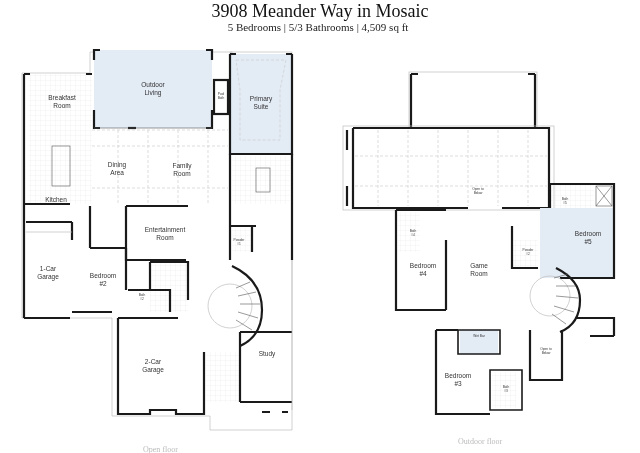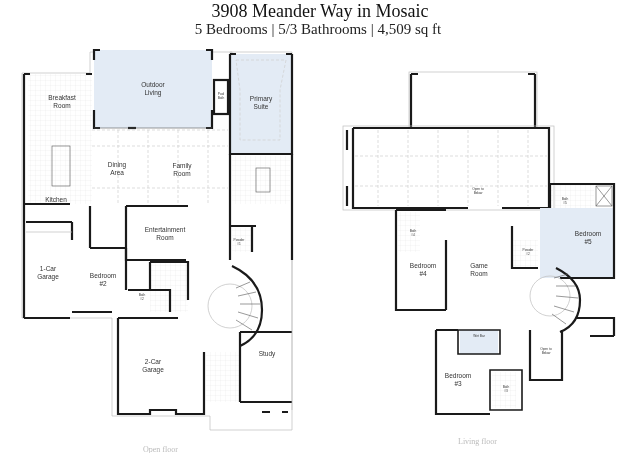"5 Bedrooms | 5/3 Bathrooms" .subtitle { font-size: 15px -> 11px }
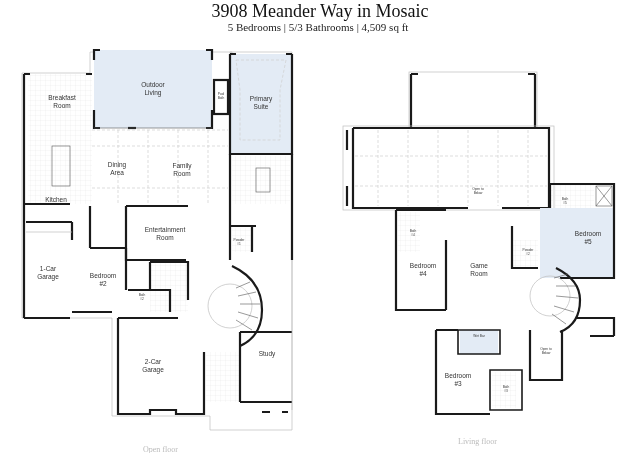"Living floor" div.floor-caption { text: Living -> Outdoor }
